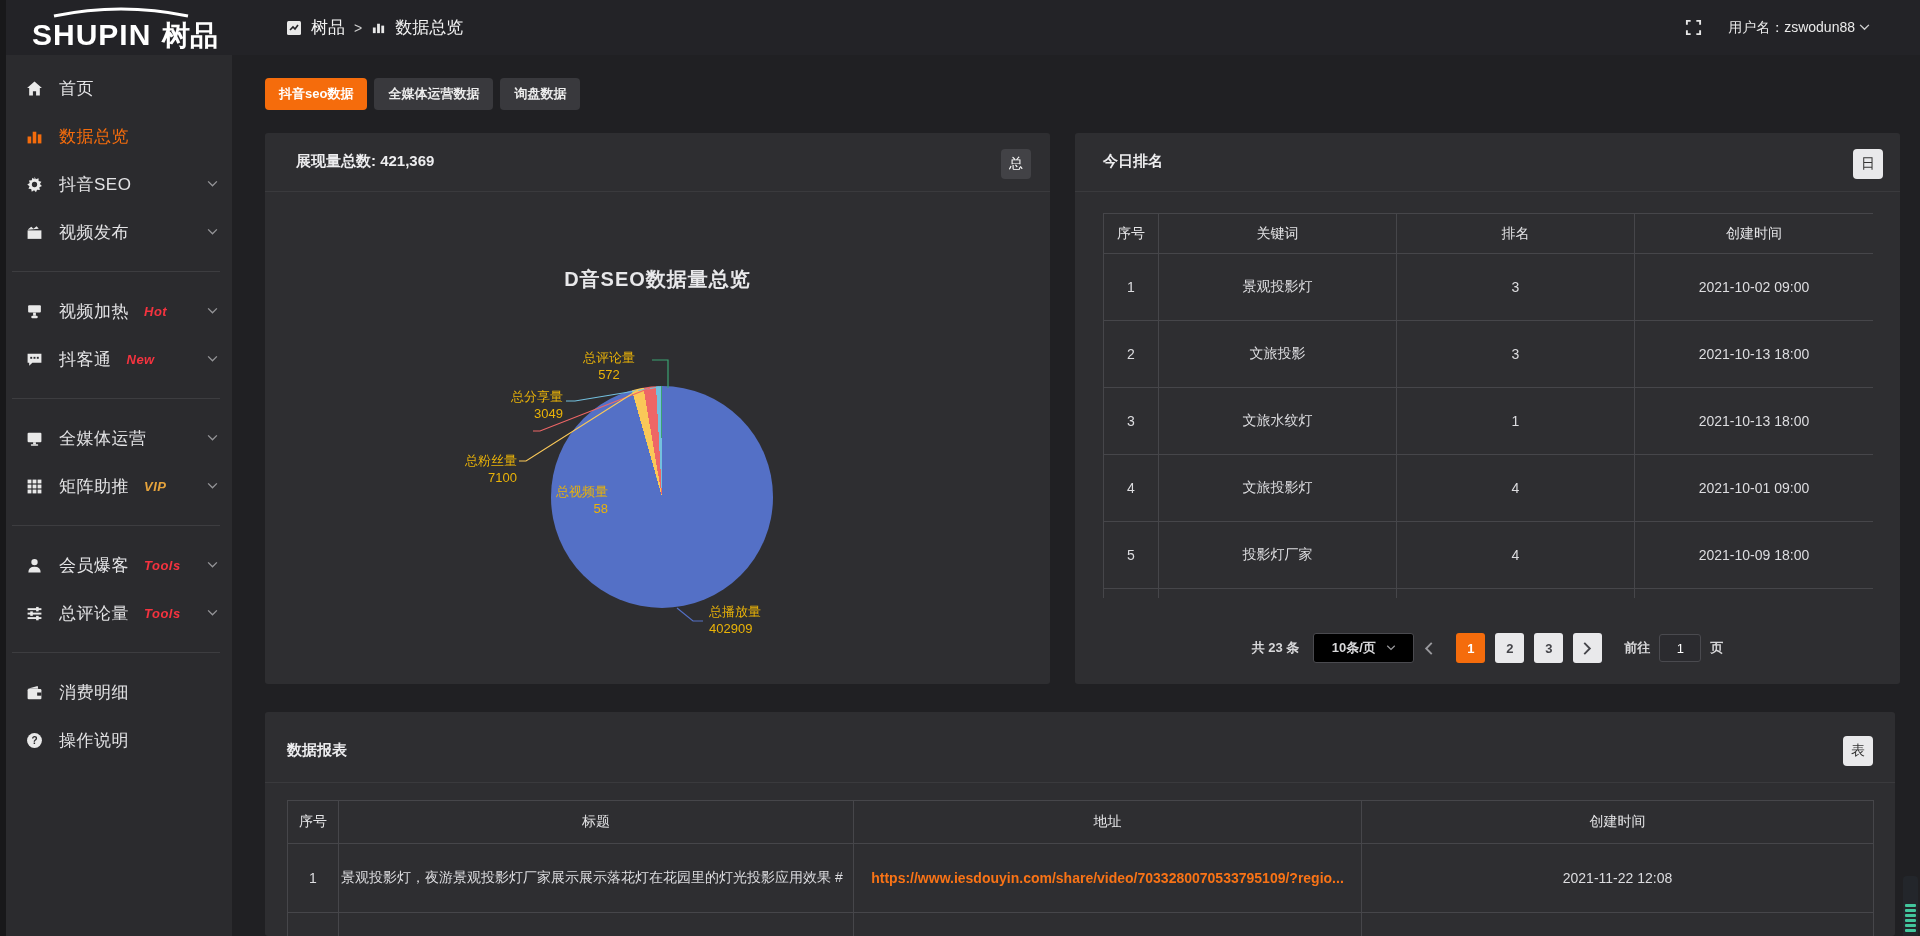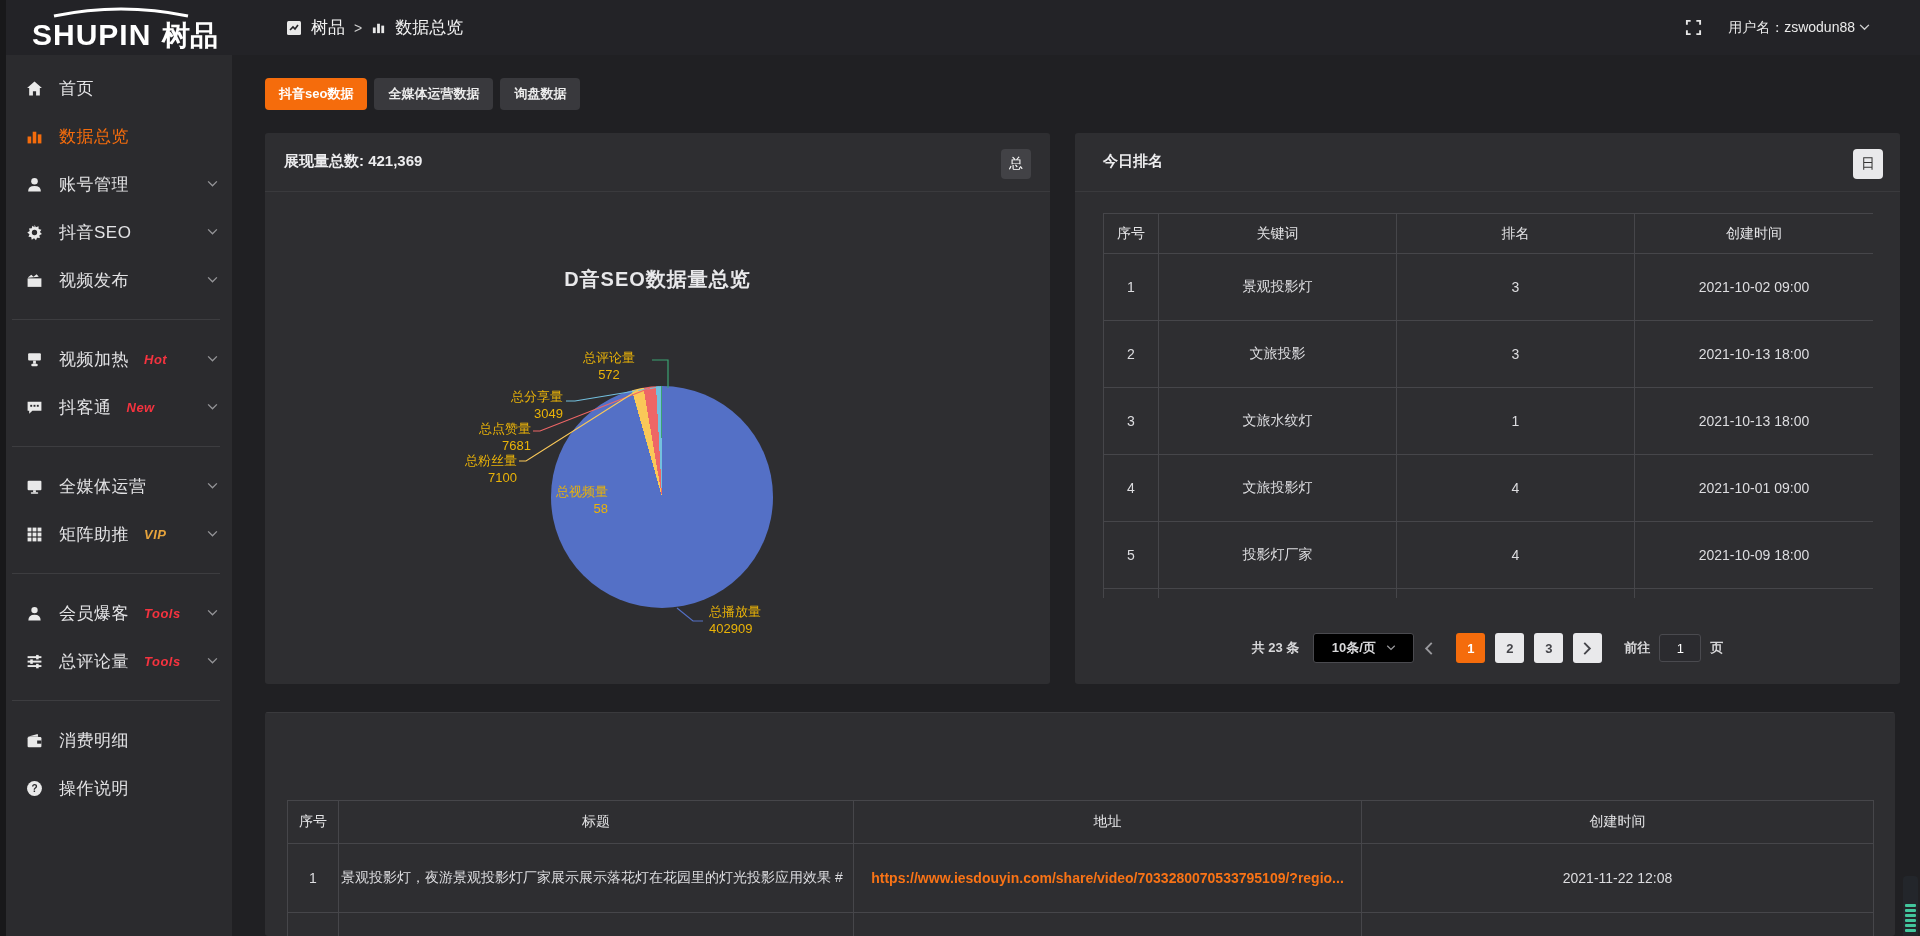"展现量总数: 421,369" .panel-title { left: 19px -> 31px }
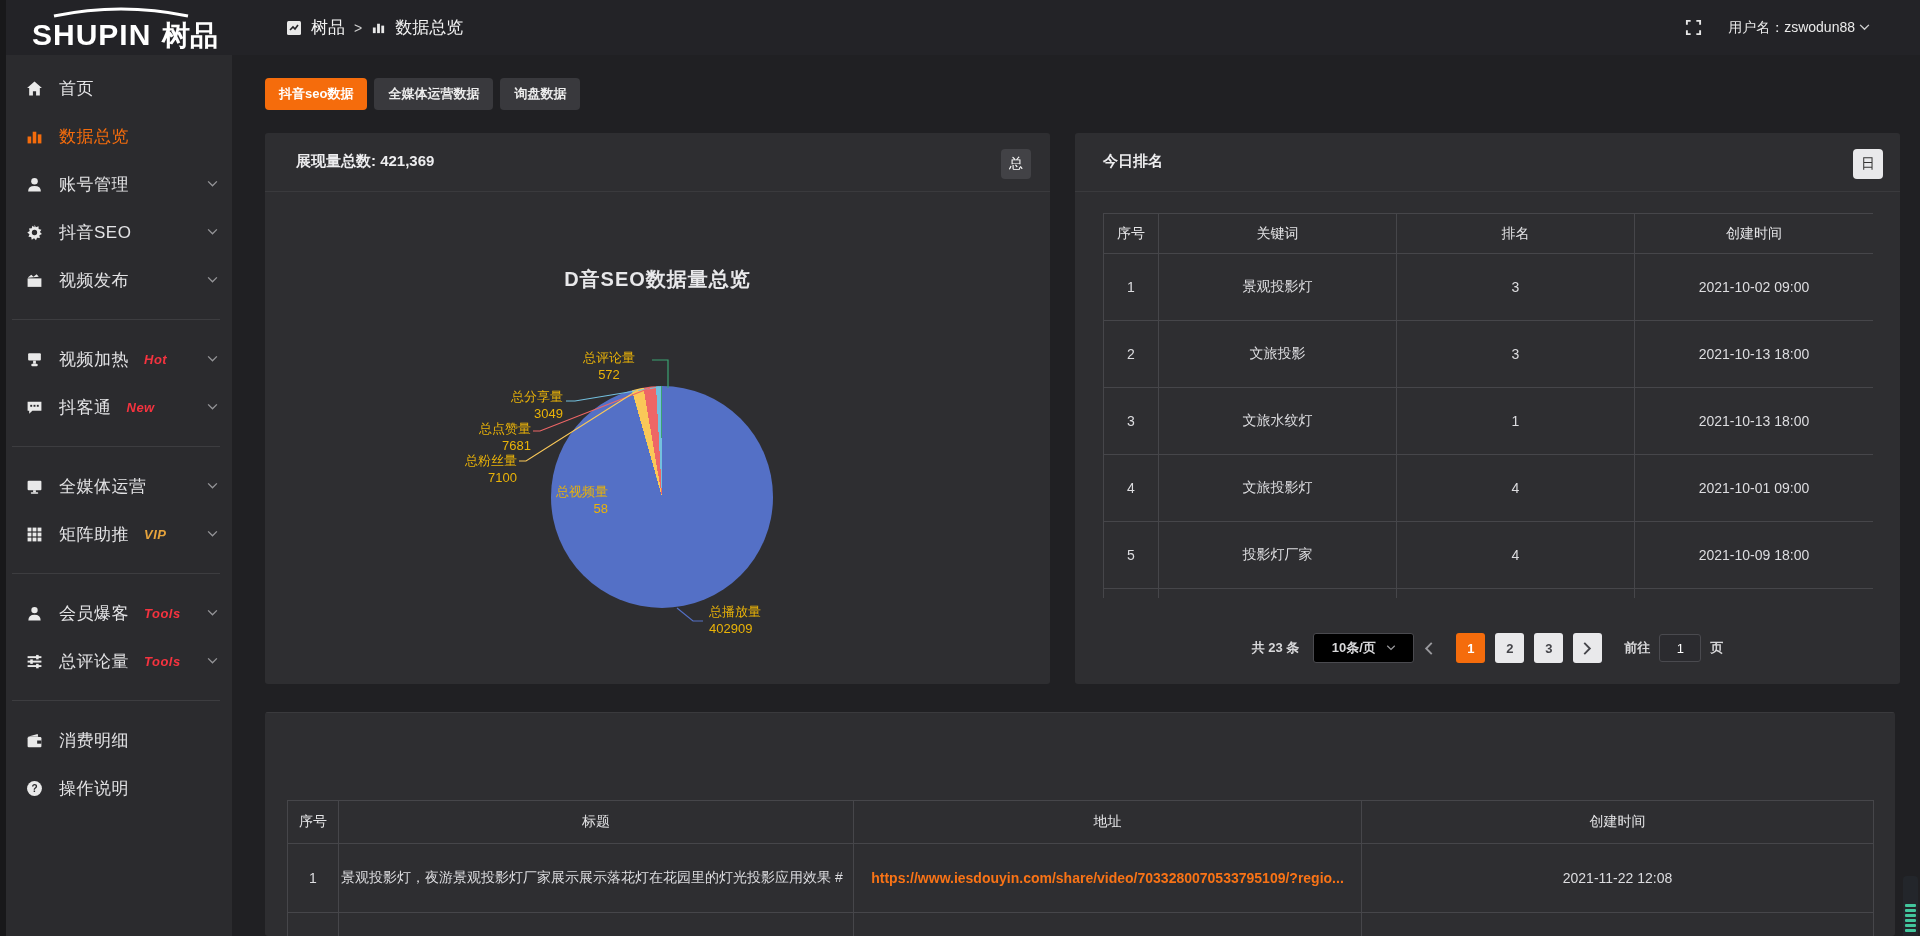"账号管理" div.side-item { html: <div> <span> <svg> <circle></circle> <path></path> </svg> </span> <span>账号管理</span> <span> <svg> <path></path> </svg> </span> </div> -> none }
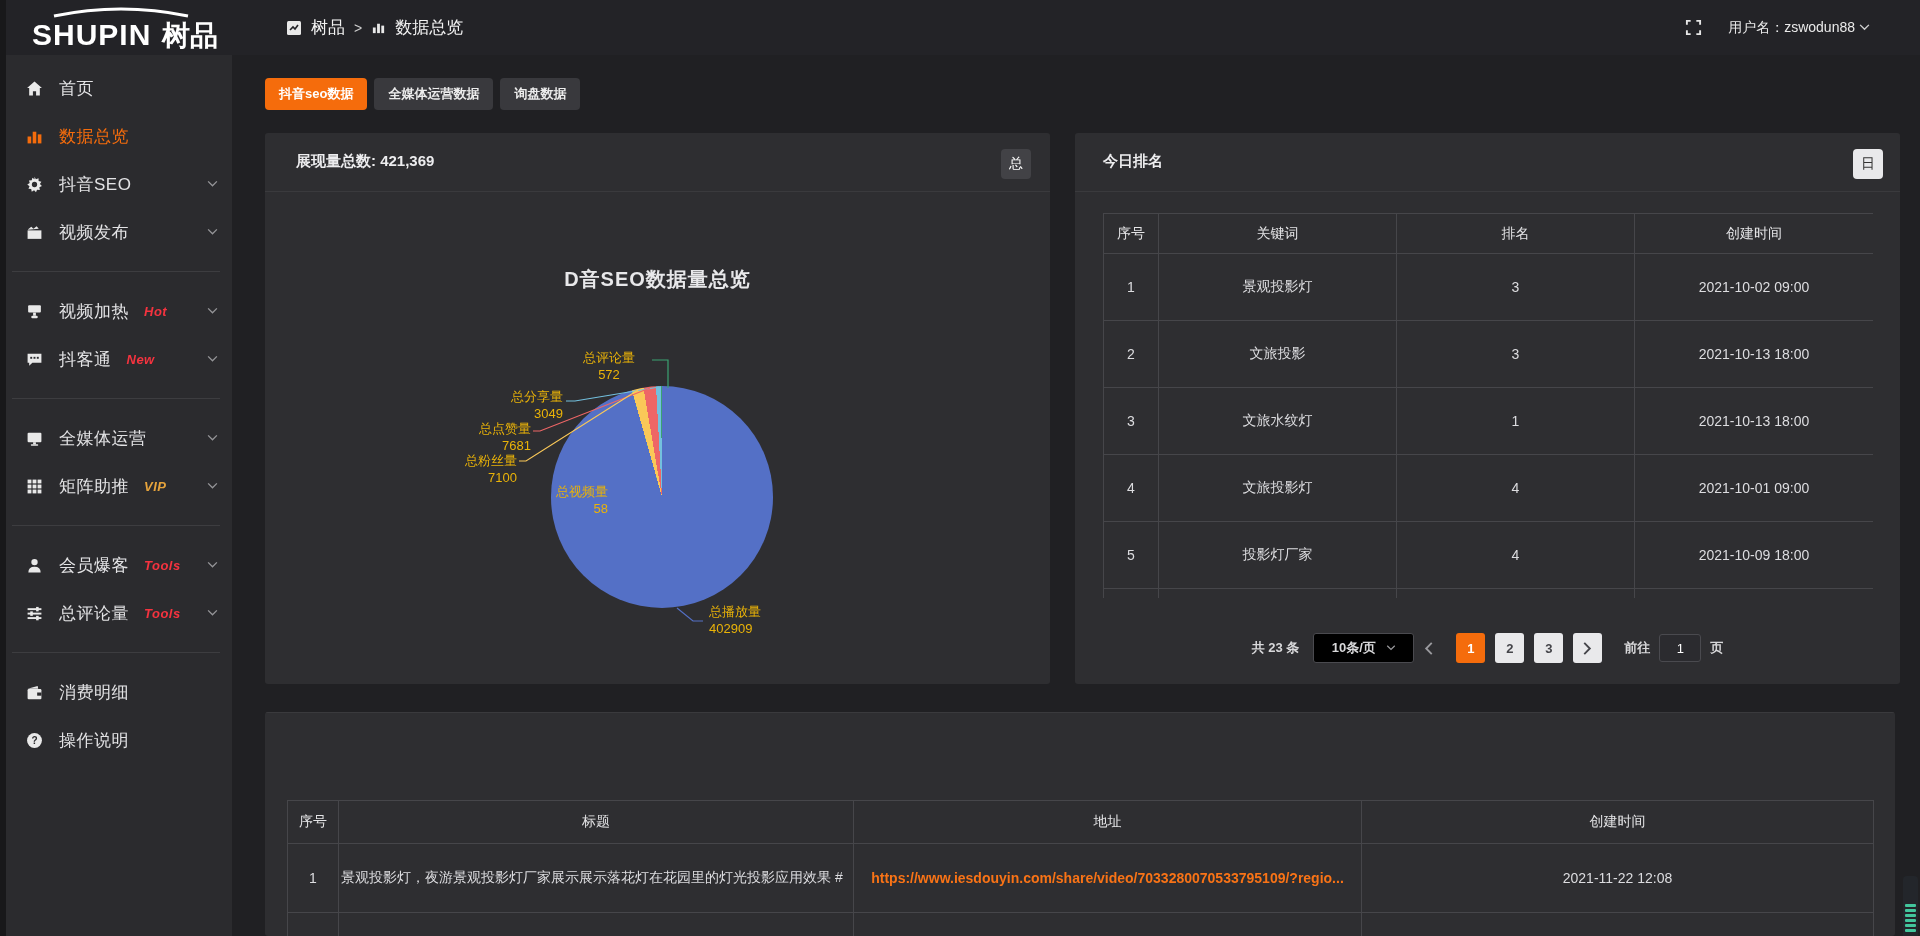"总点赞量" div.plabel { html: <div> <div>总点赞量</div> <div>7681</div> </div> -> none }
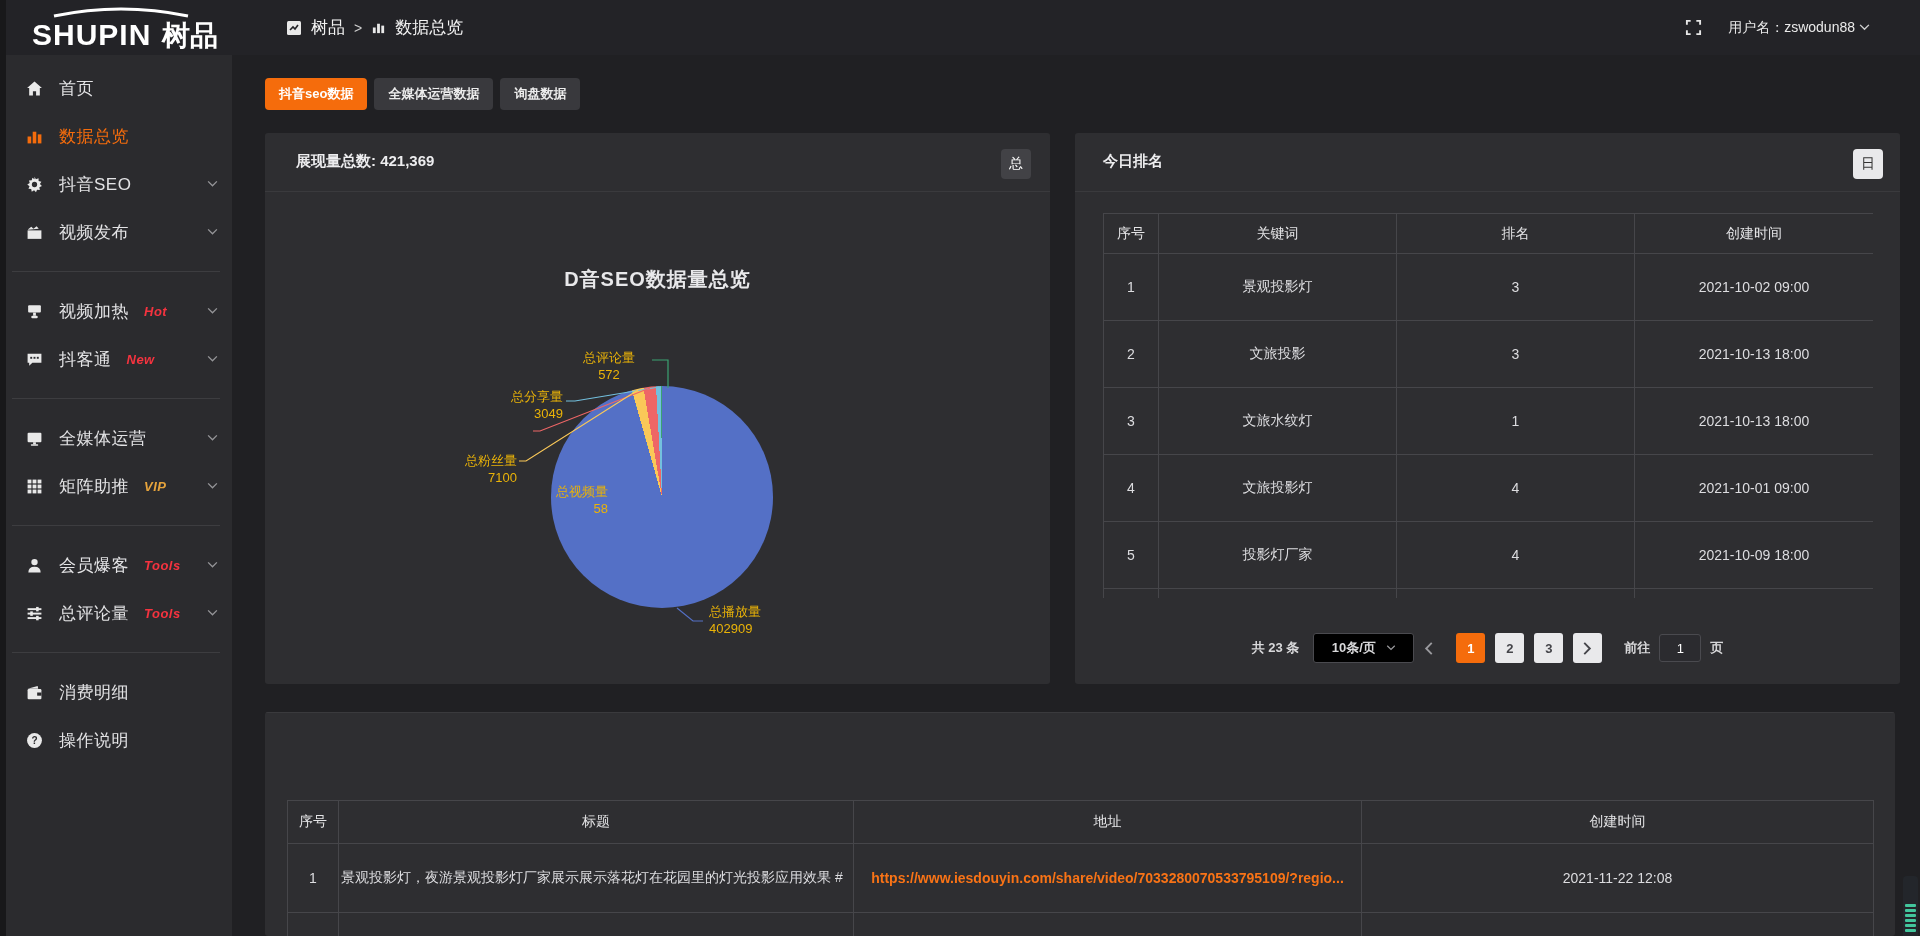"数据报表" div.panel-head { html: none -> <div> <div>数据报表</div> <div>表</div> </div> }
